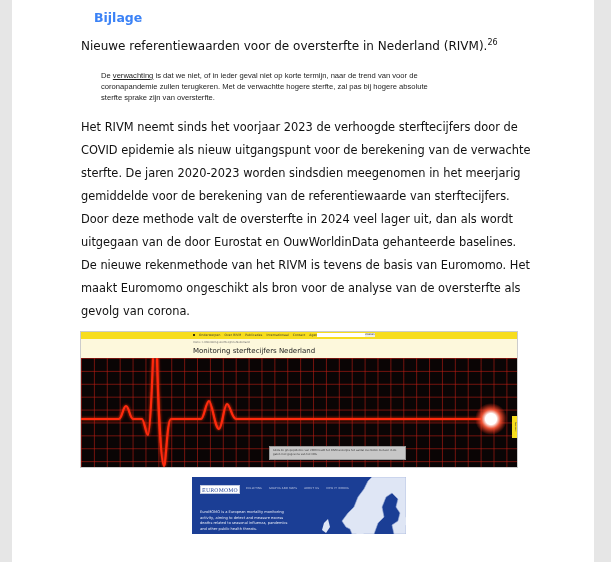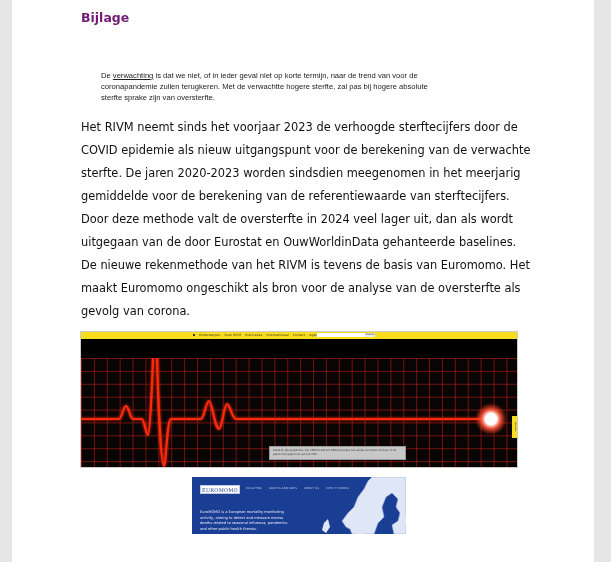"Bijlage" .heading { color: #701a75 -> #3b82f6; left: 69px -> 82px }
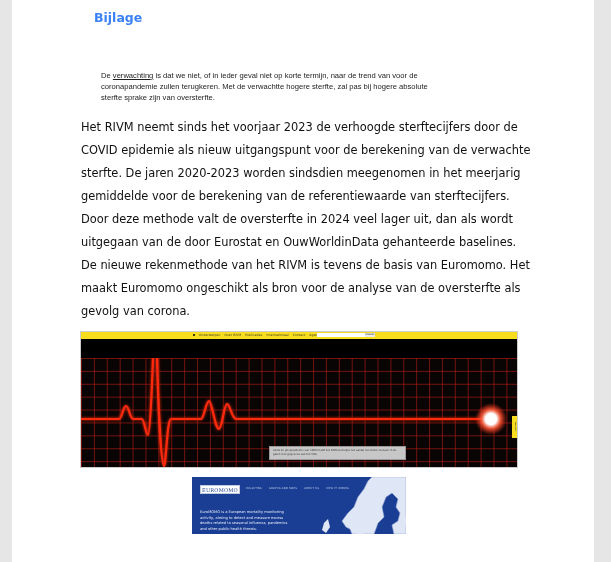"Nieuwe referentiewaarden voor de" div.subtitle { html: none -> <div> <span>Nieuwe referentiewaarden voor de oversterfte in Nederland (RIVM).</span><sup>26</sup> </div> }
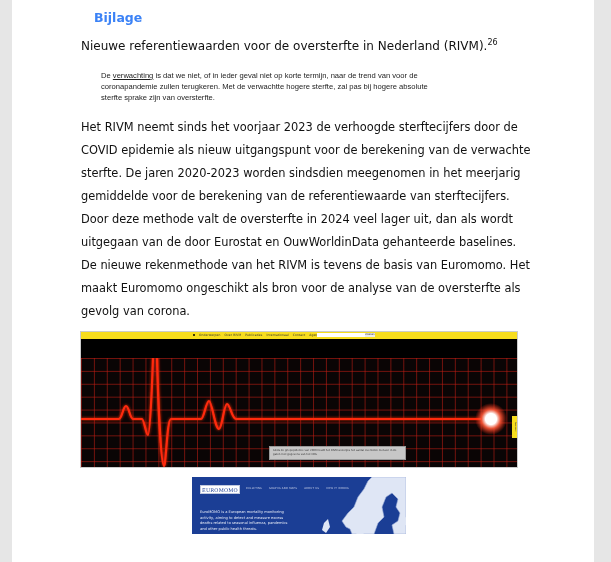"Monitoring sterftecijfers Nederland" div.rivm-sub { html: none -> <div> <div>Home &gt; Monitoring sterftecijfers Nederland</div> <div>Monitoring sterftecijfers Nederland</div> </div> }
